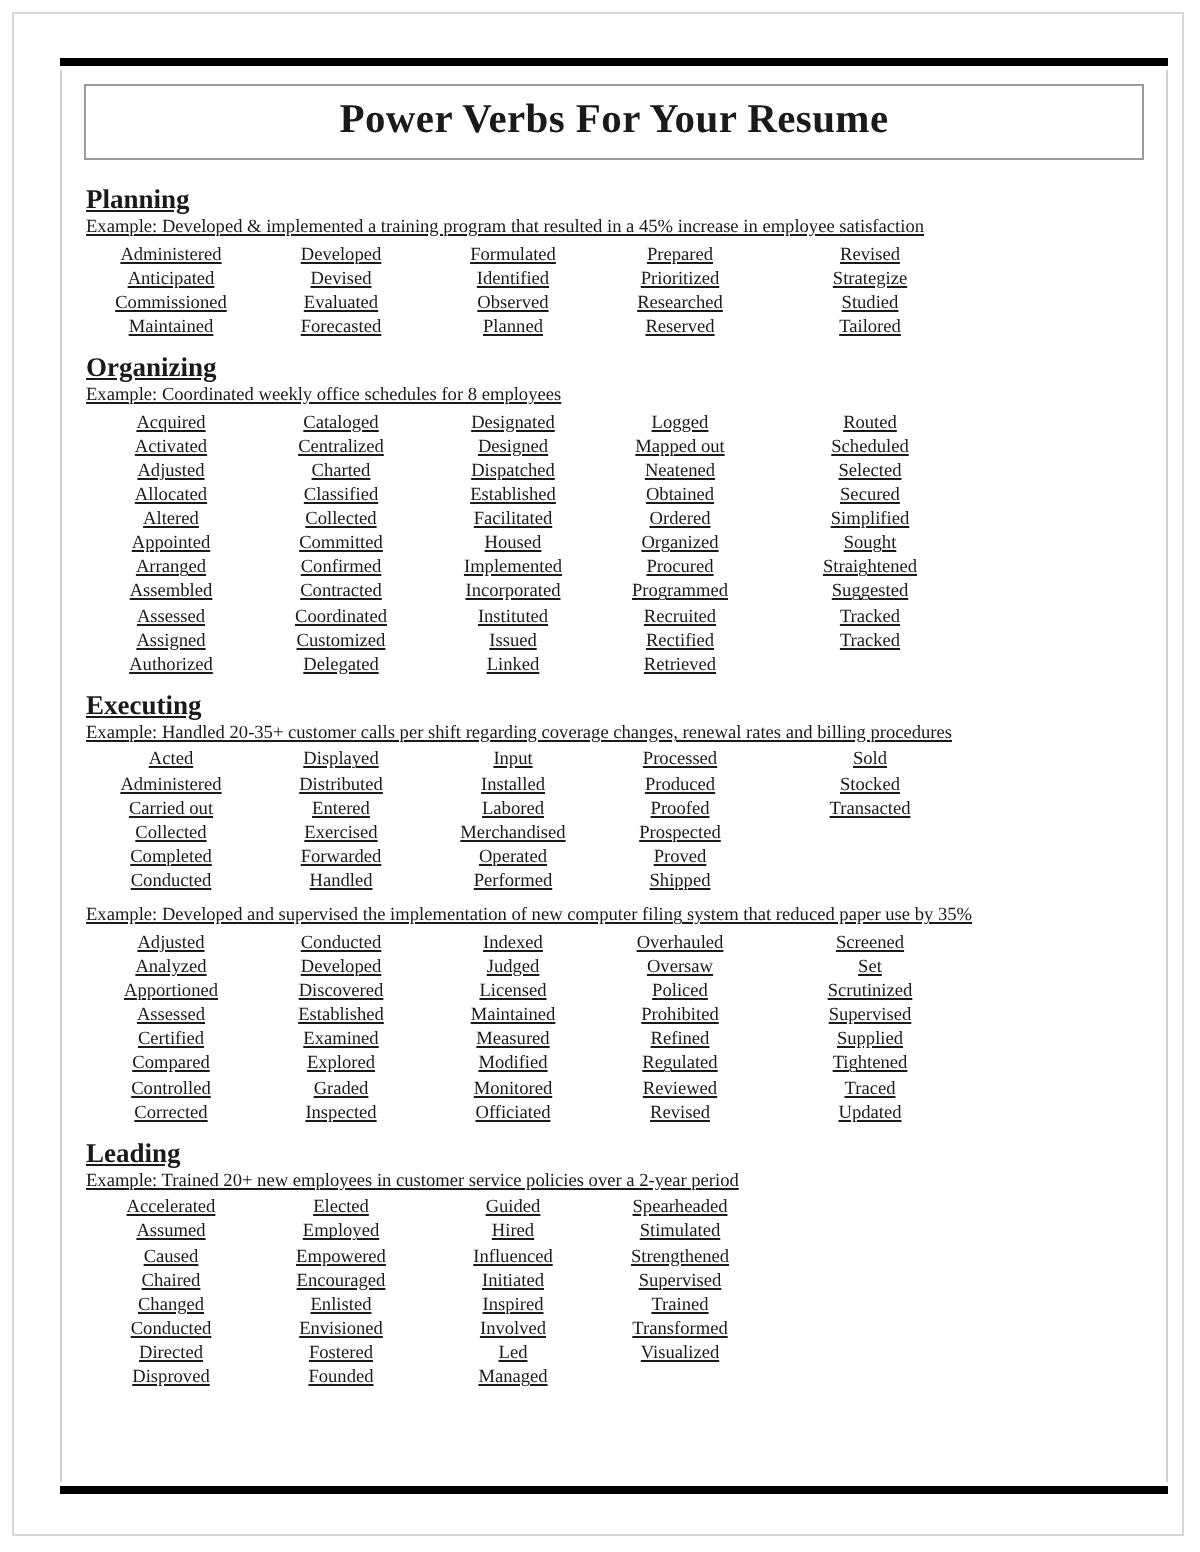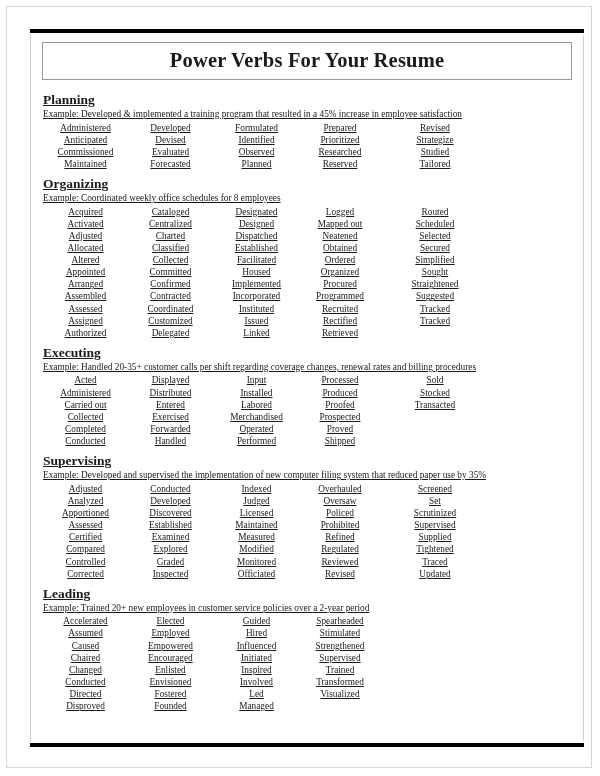"Supervising" div.section-title { html: <div>Supervising</div> -> none }
